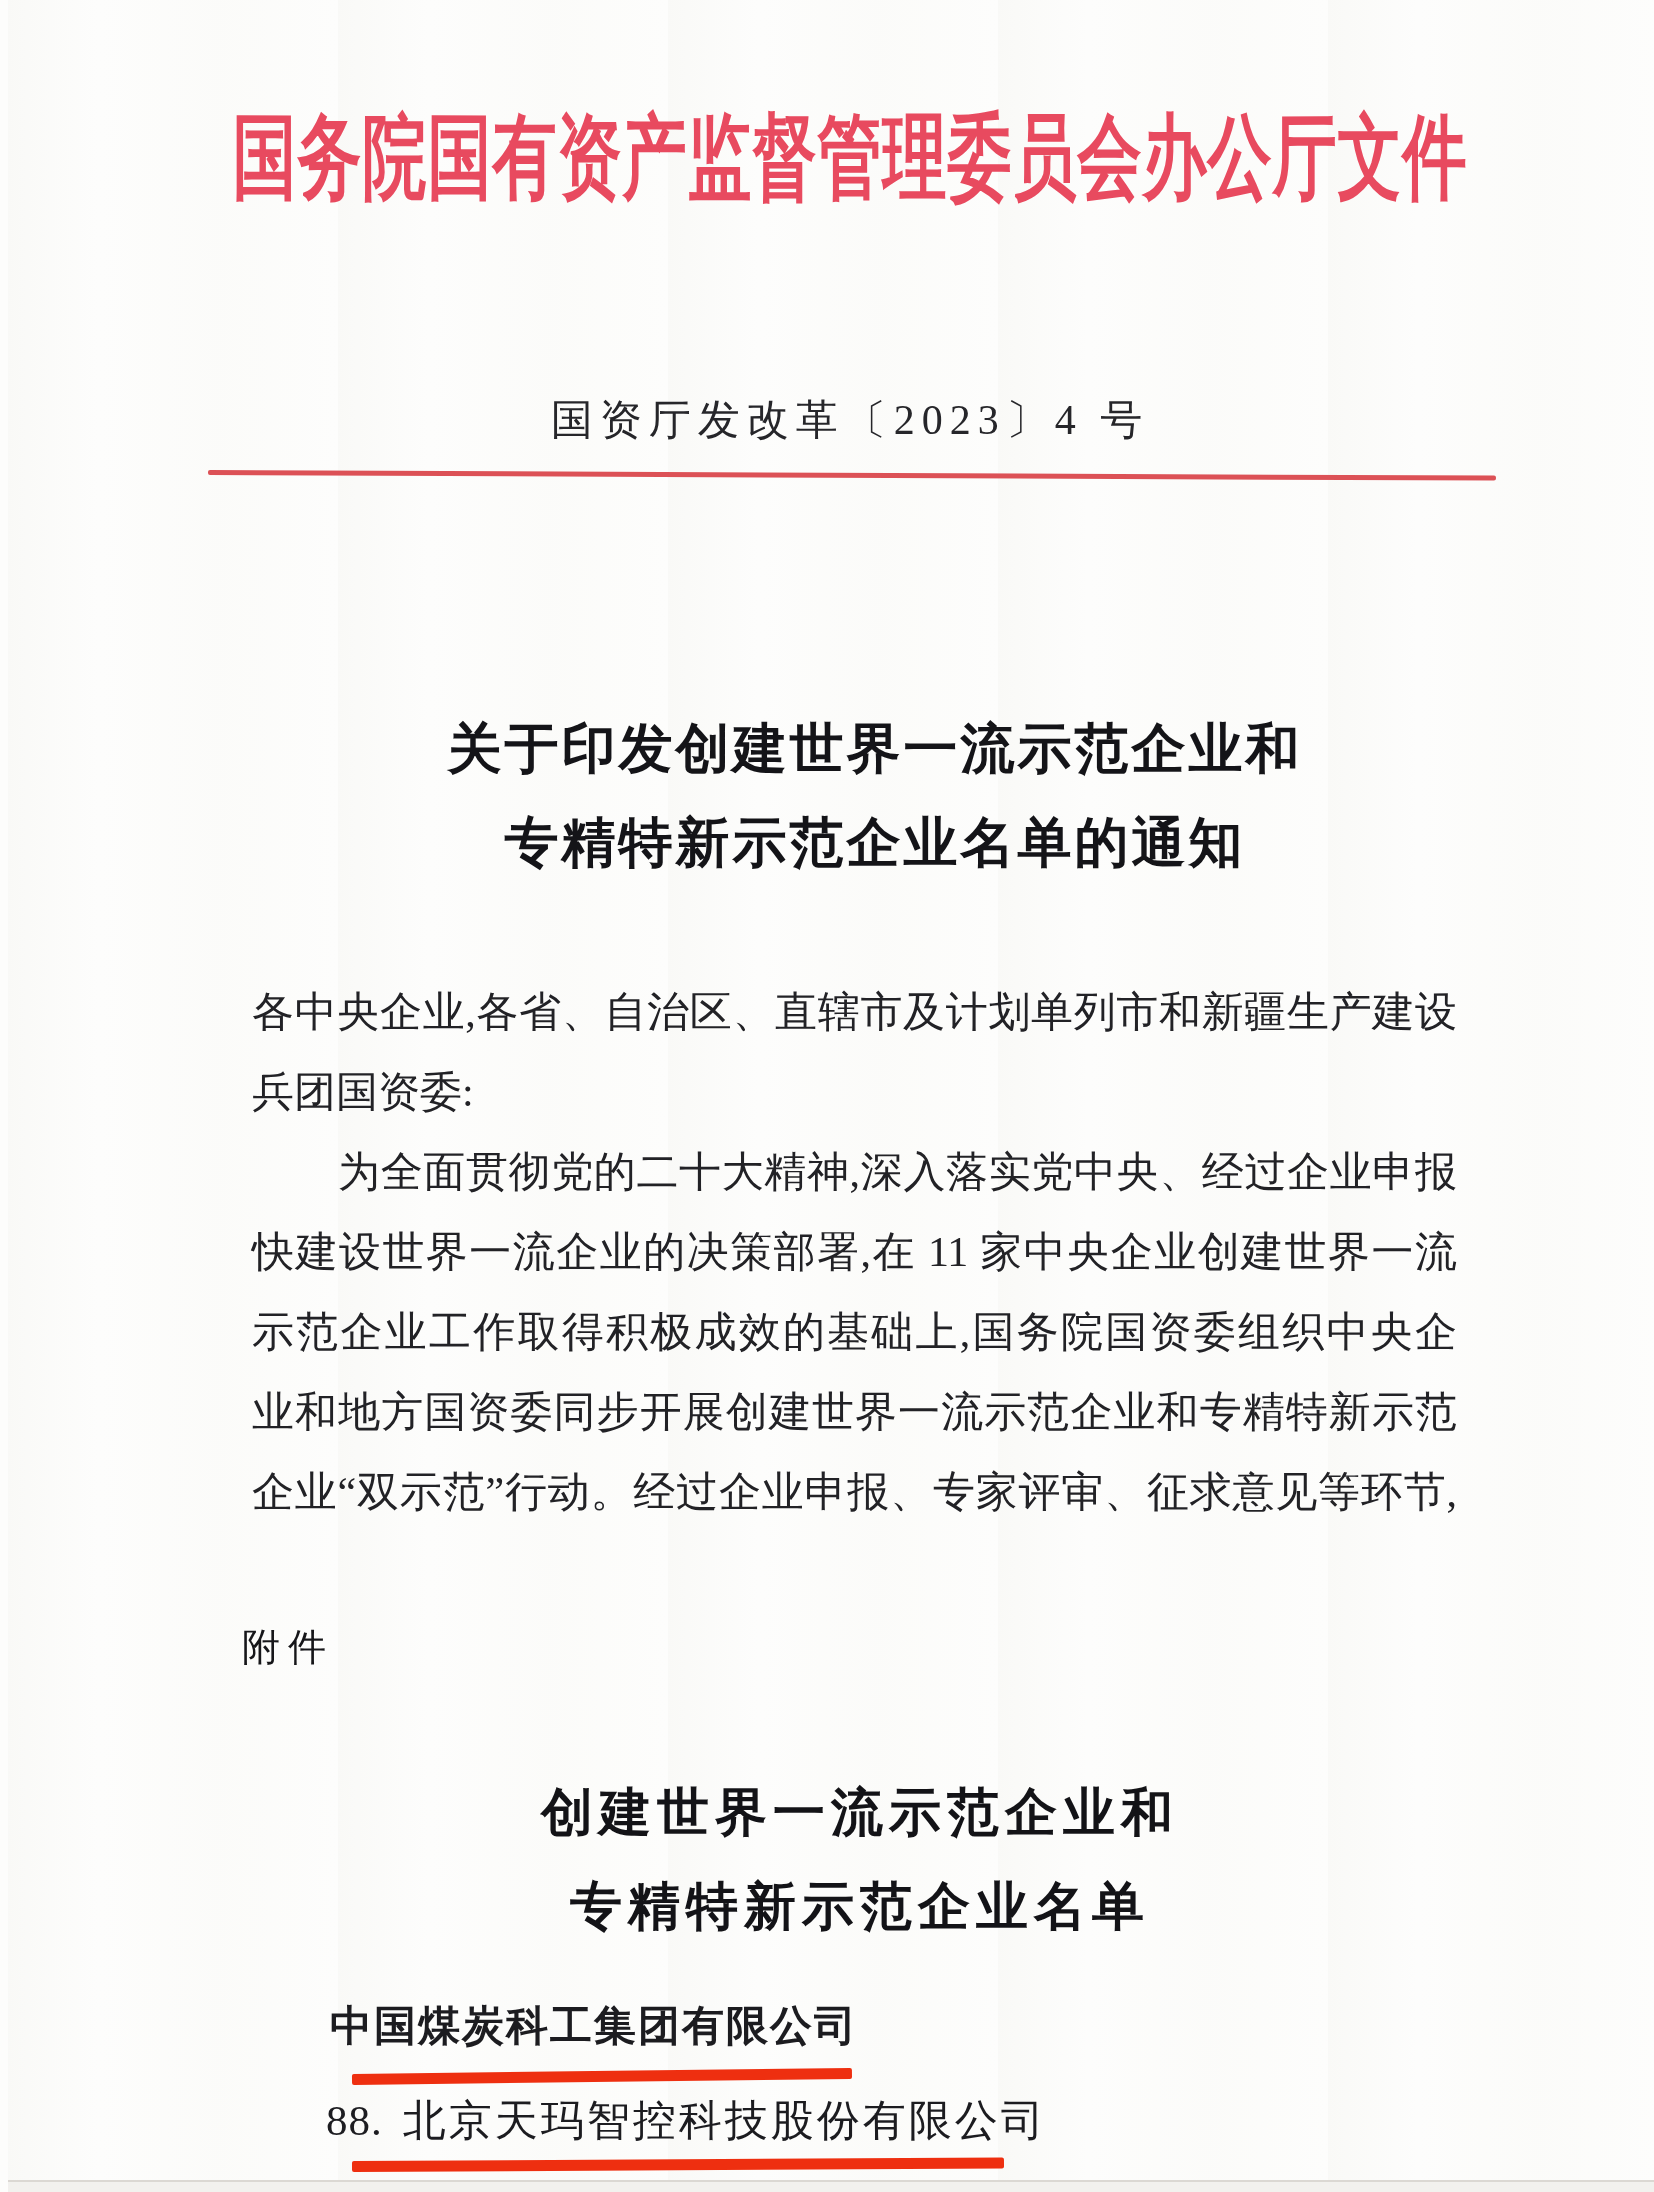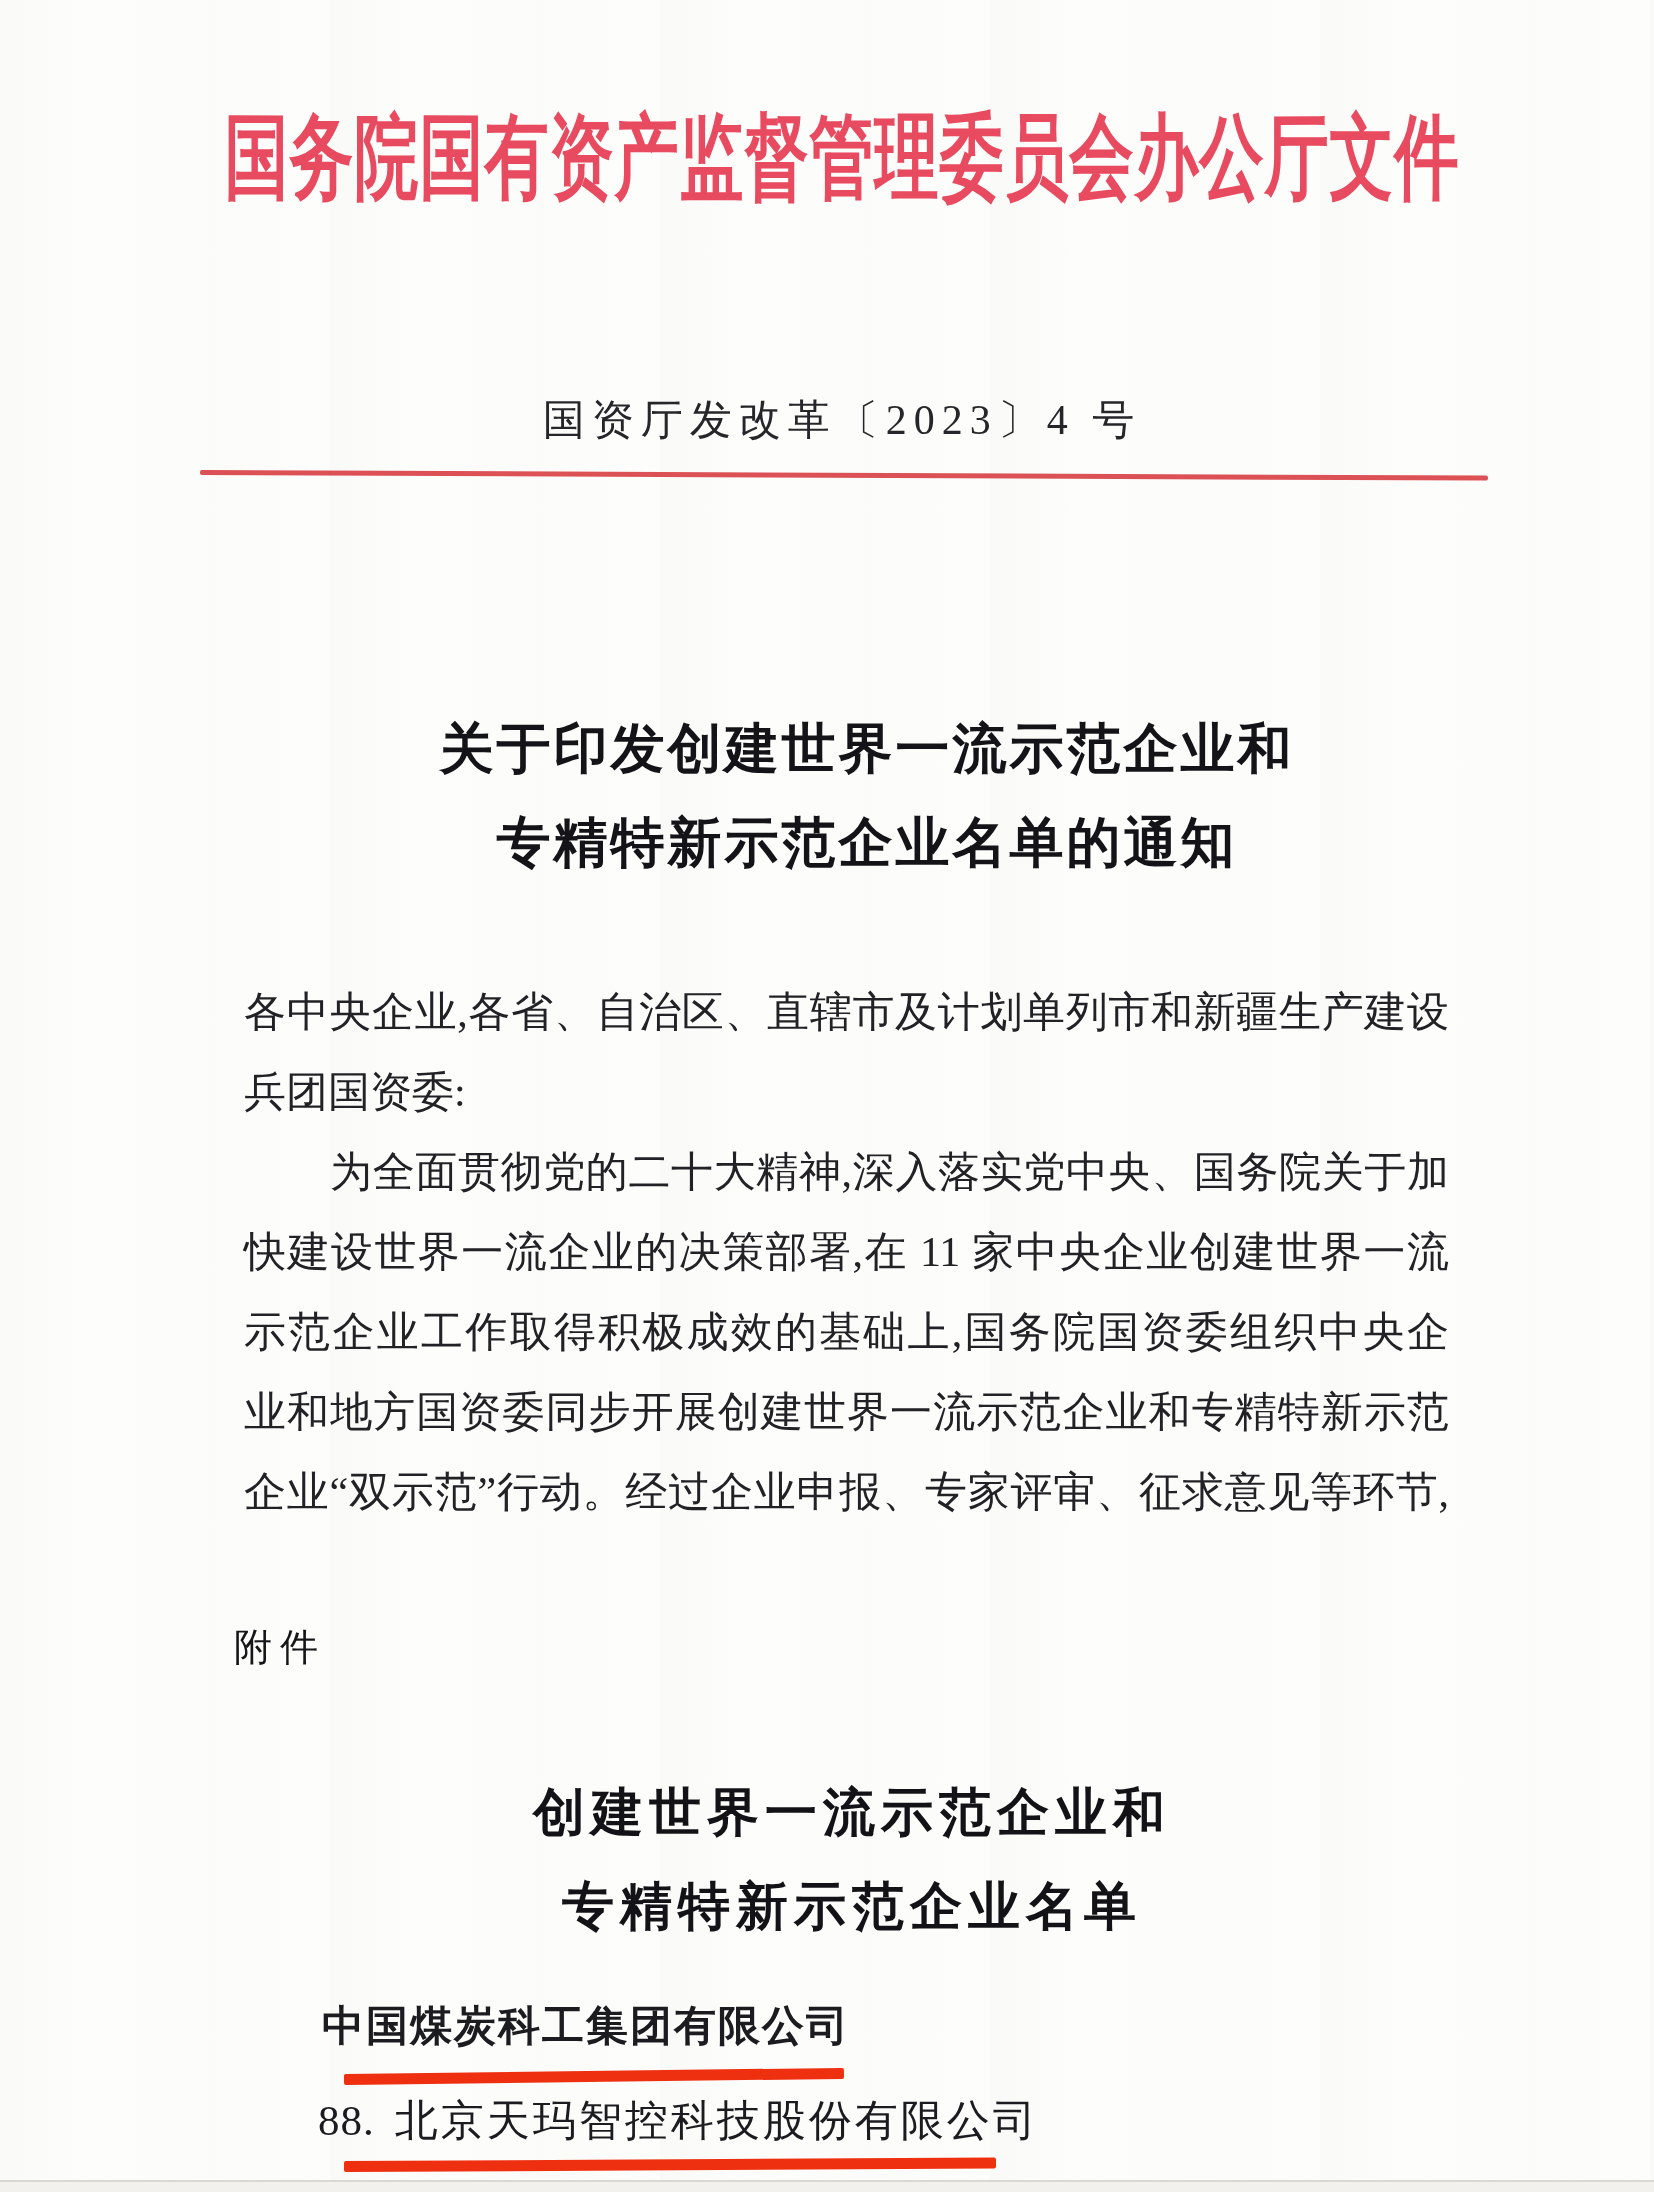"国务院国有资产监督管理委员会办公厅文件" .page { margin-left: none -> 8px }
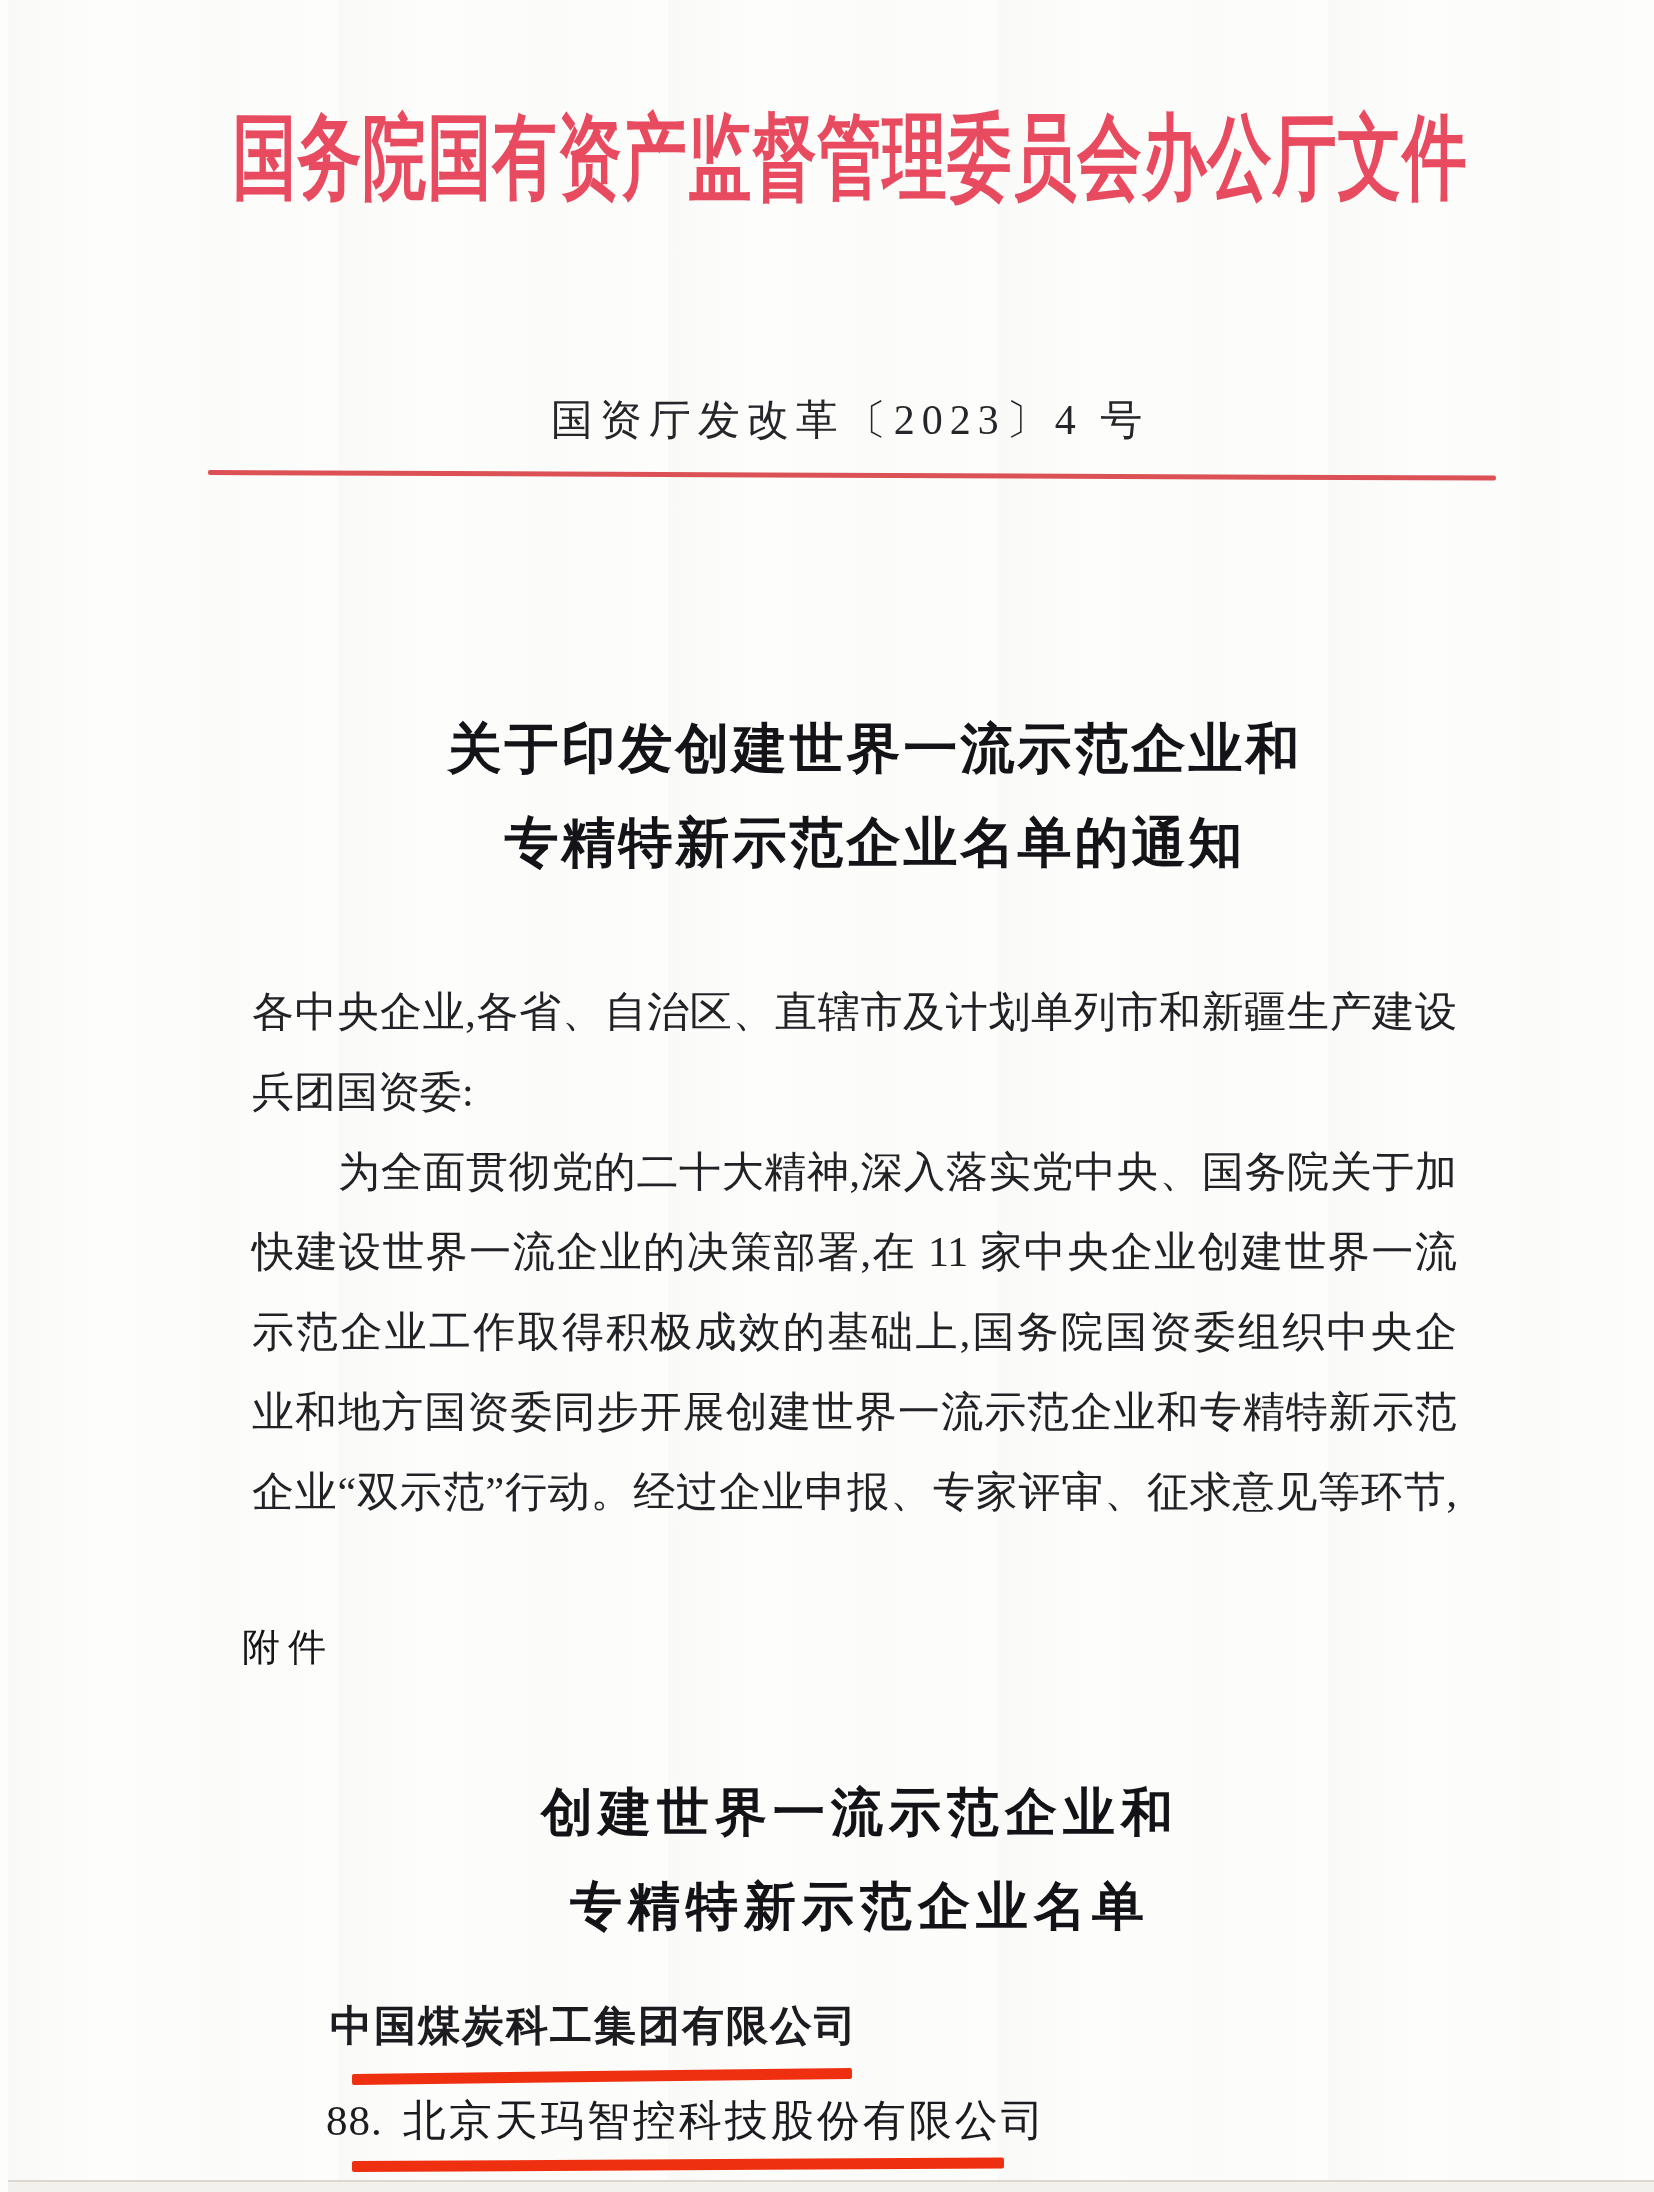"为全面贯彻党的二十大精神,深入落实党中央、国务院关于加" div.body-line { text: 国务院关于加 -> 经过企业申报 }
